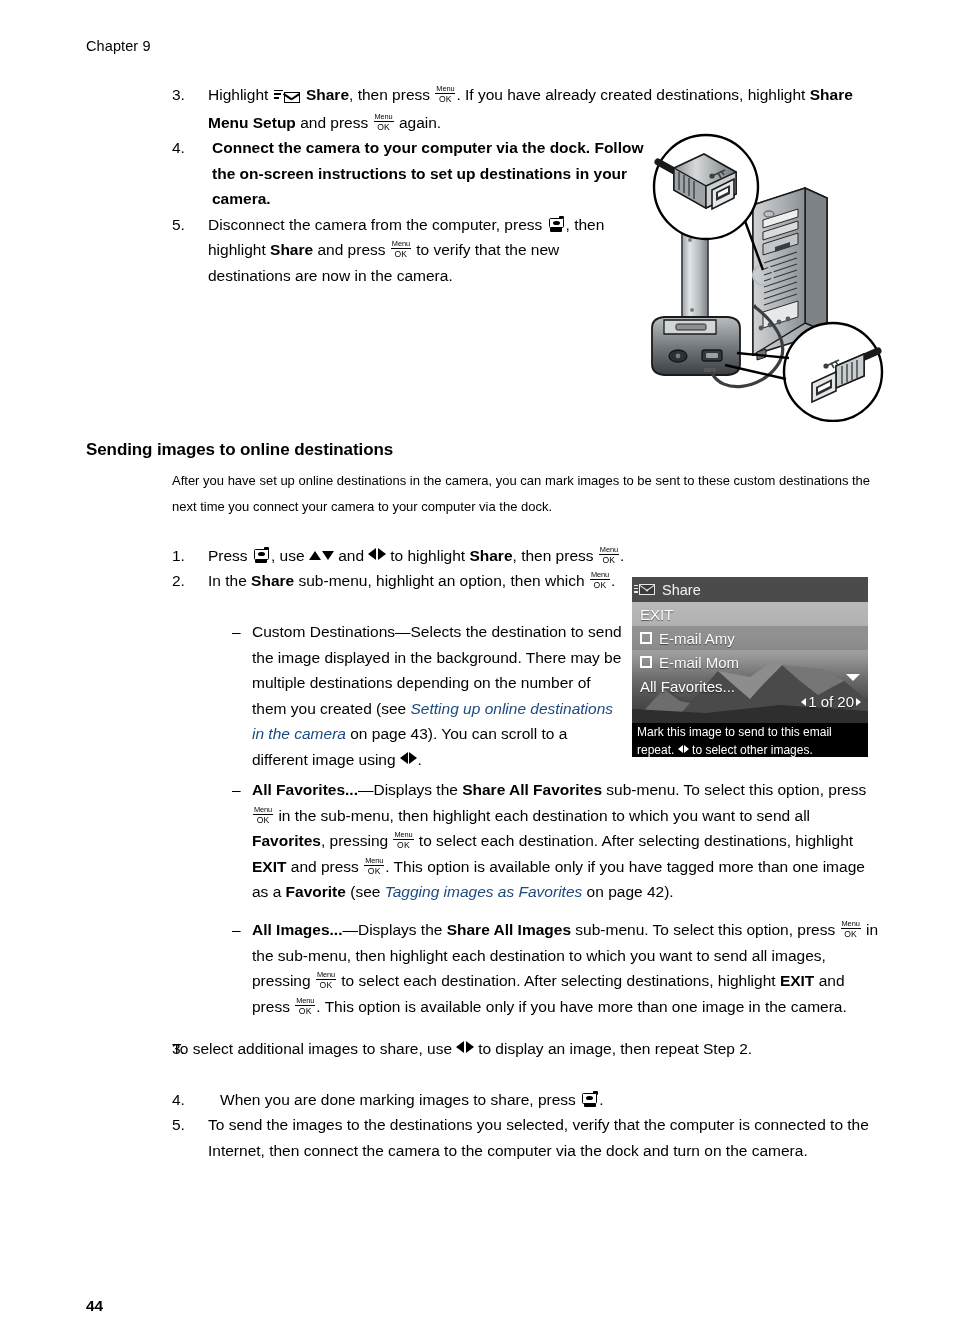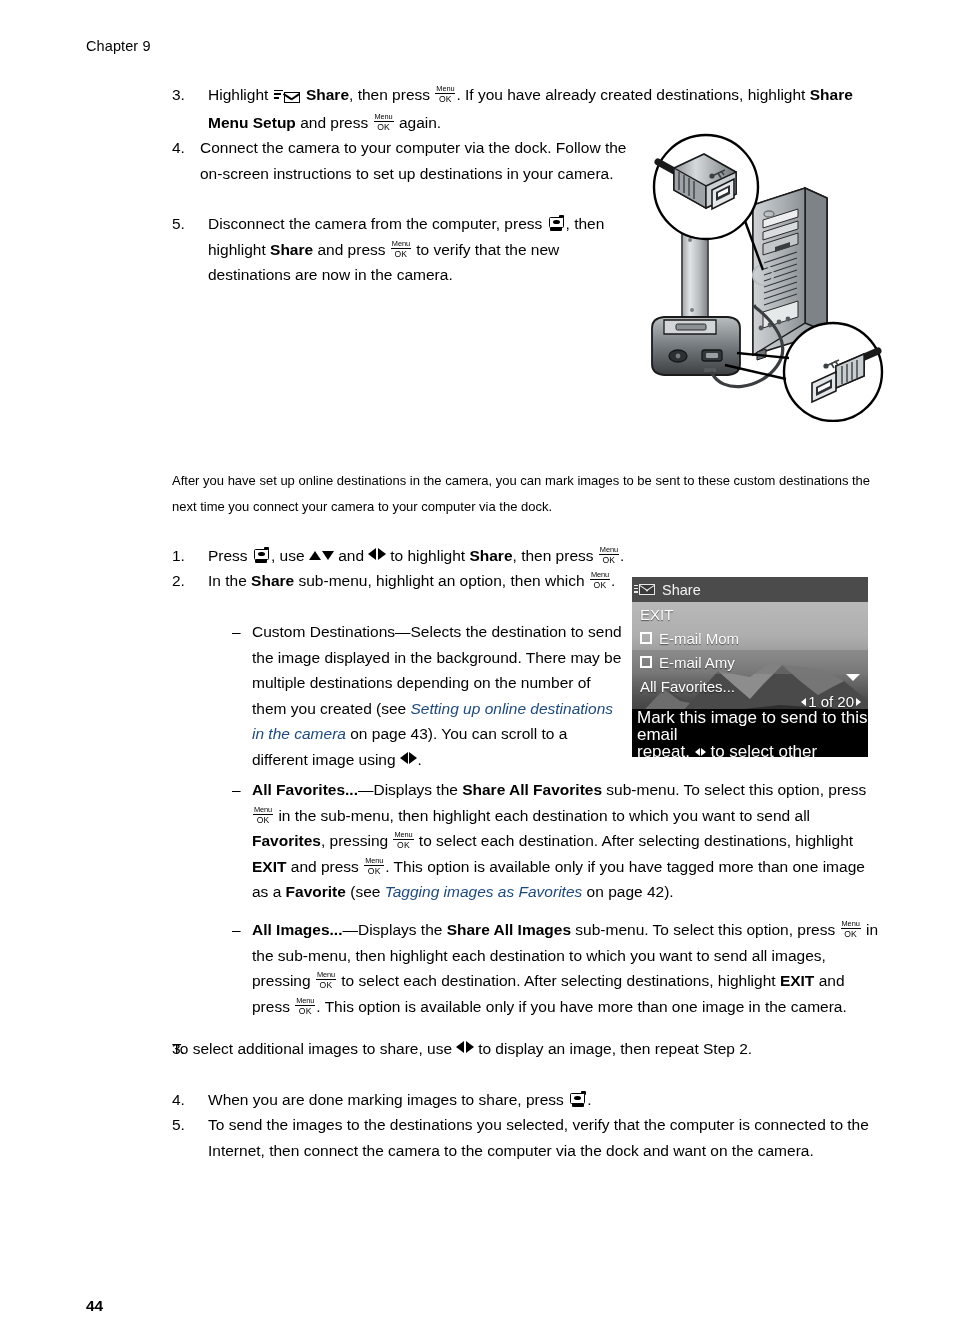"Connect the camera to your" span.body { font-weight: none -> bold; margin-left: 28px -> 40px }
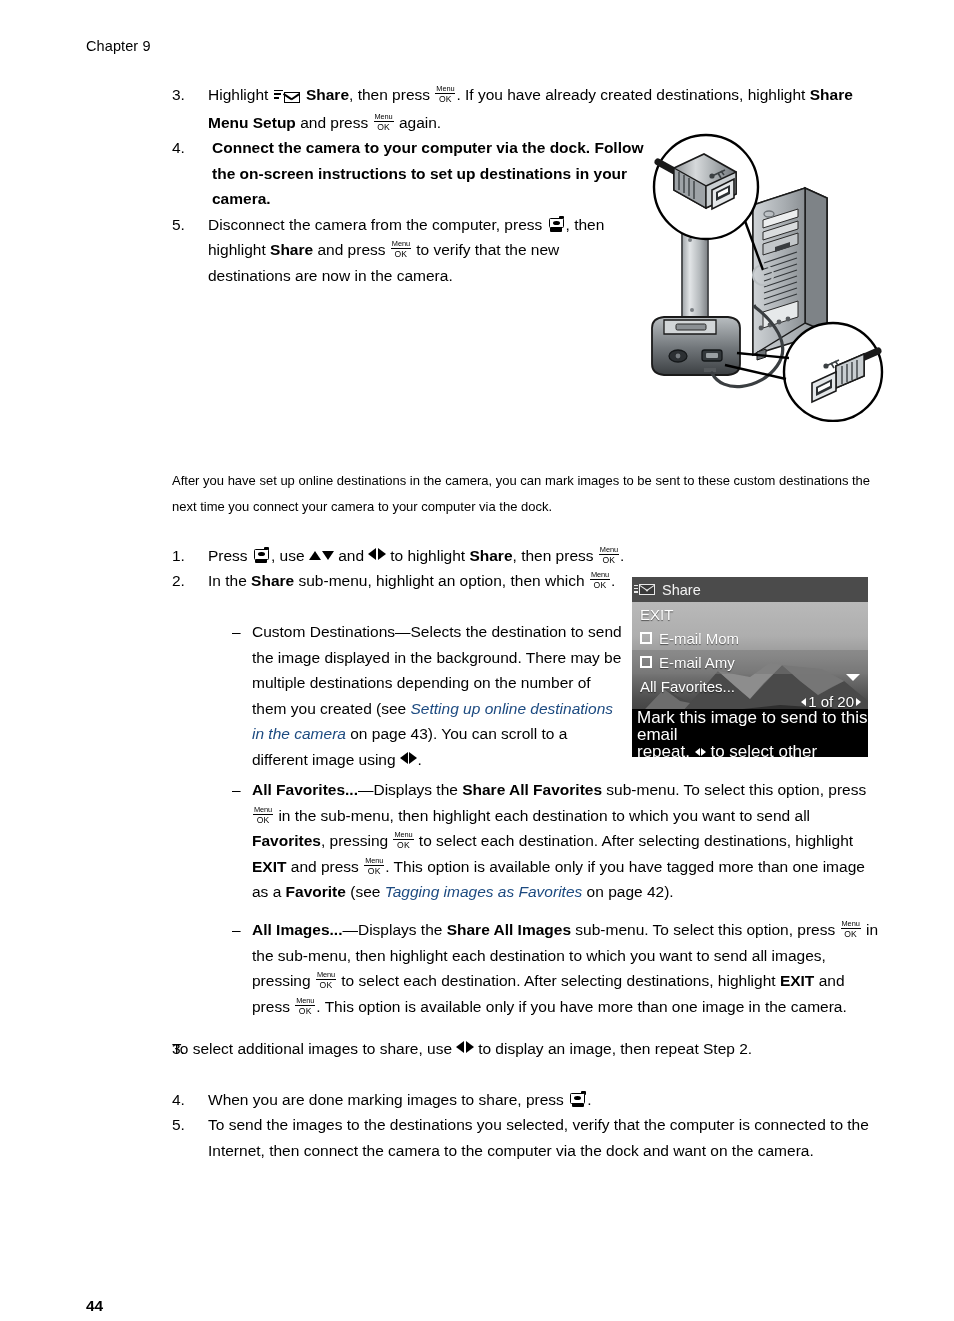"Sending images to online destinations" div.heading { html: none -> <div>Sending images to online destinations</div> }
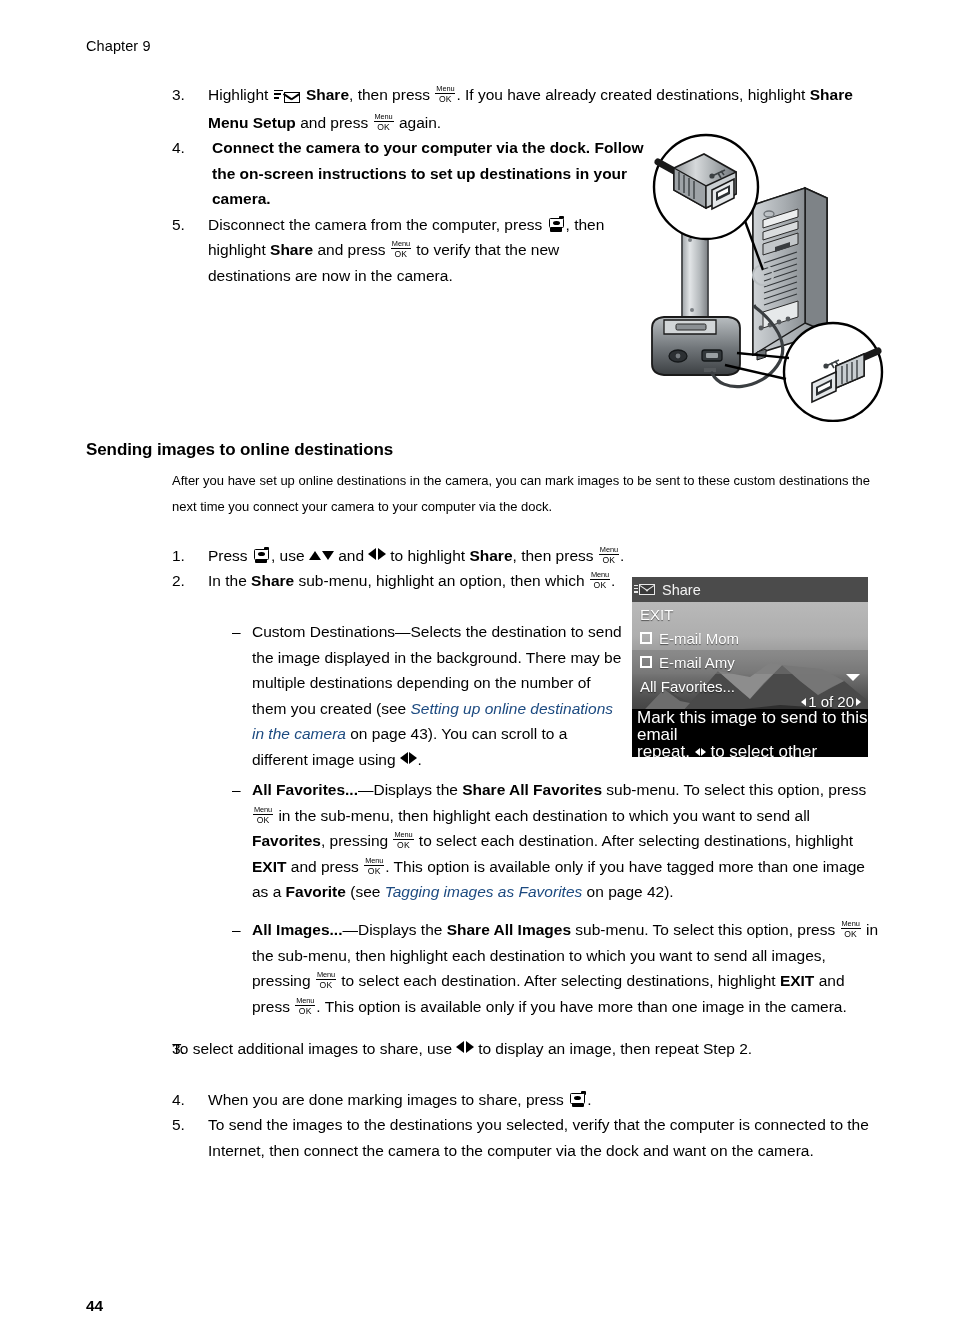"E-mail Mom" div.mrow { order: before "E-mail Amy" -> after "E-mail Amy" }
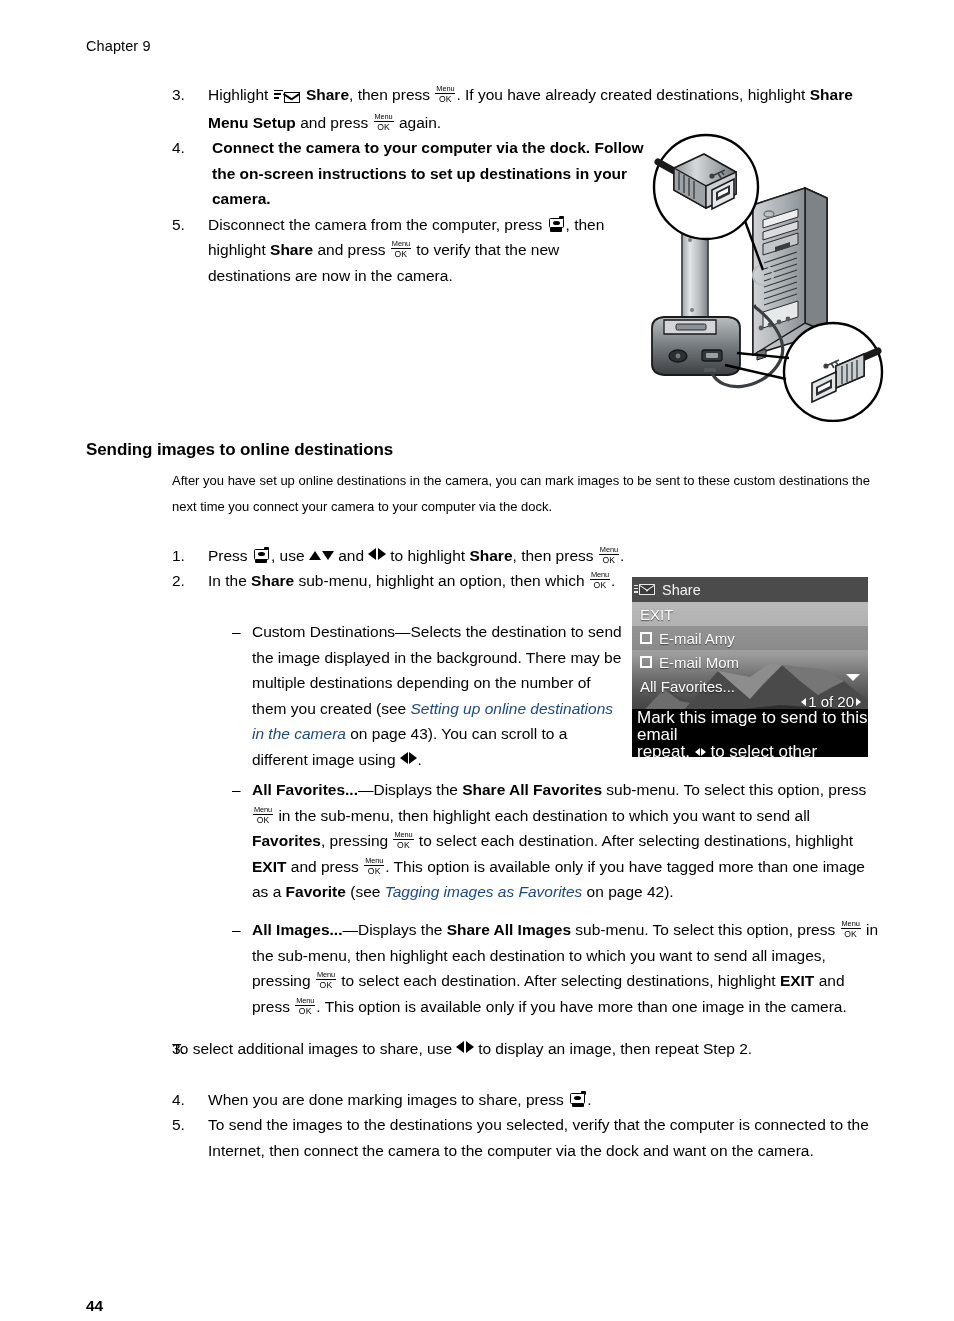"Mark this image to send" .lcd .helpbar { font-size: 17px -> 12px; height: 48px -> 34px }
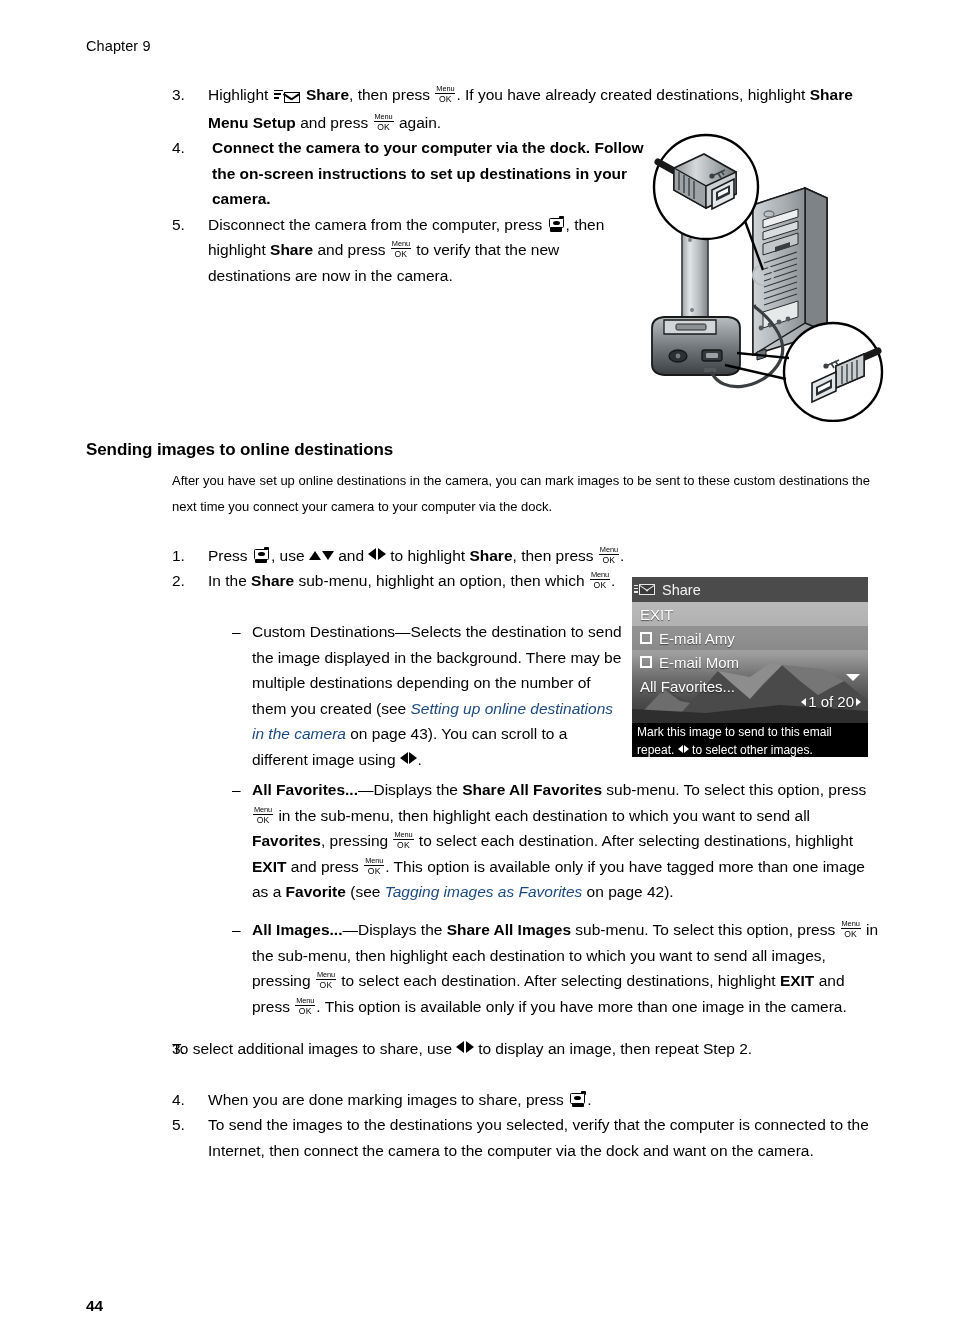"When you are done marking" span.body { margin-left: 36px -> 48px }
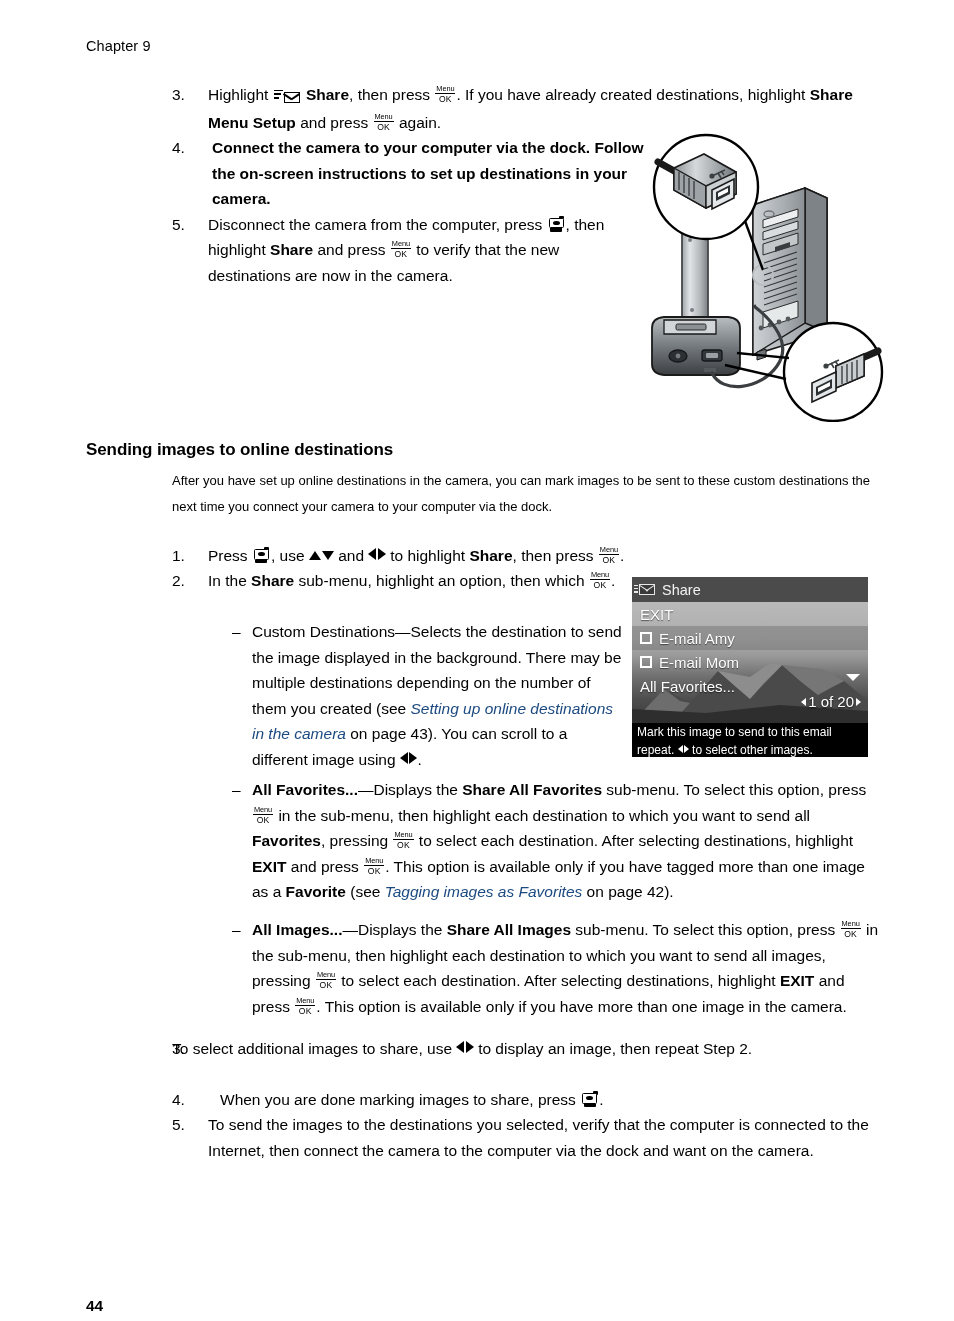"To send the images to" span.body { text: want -> turn }
